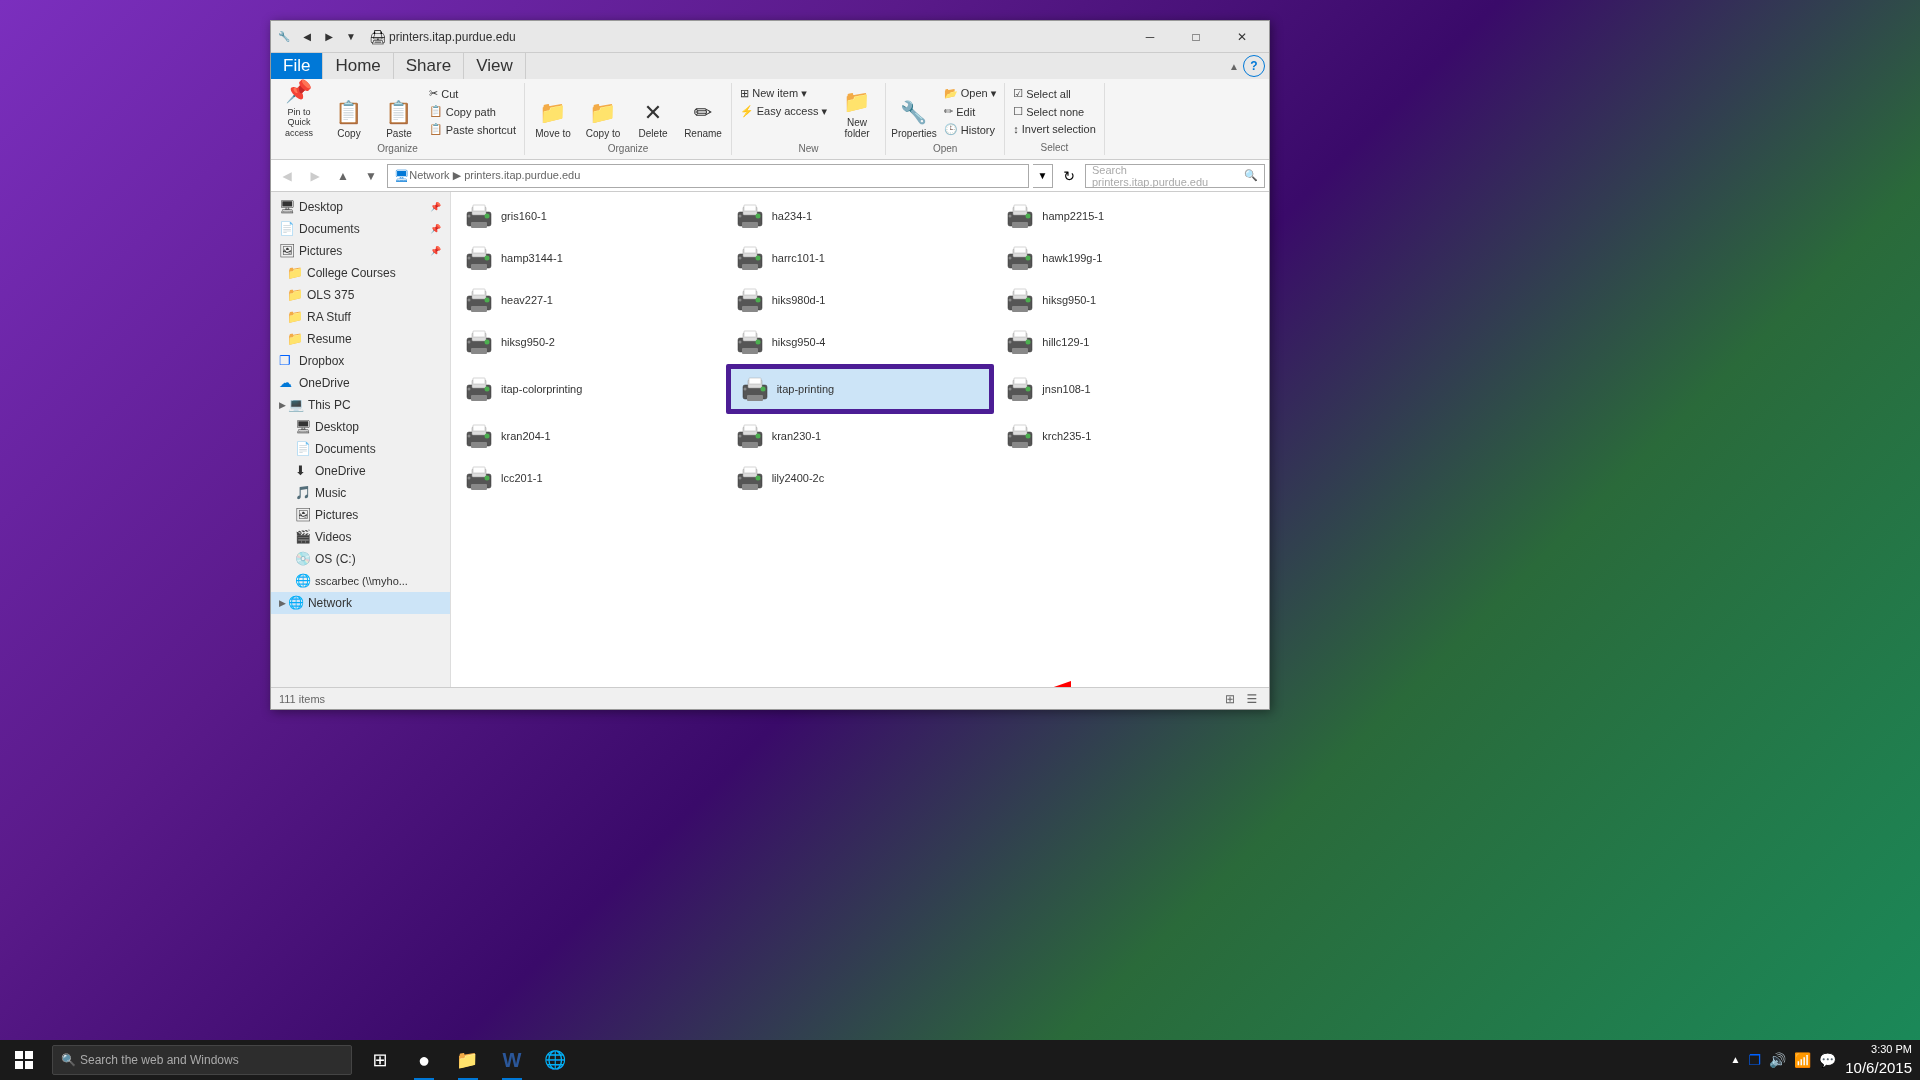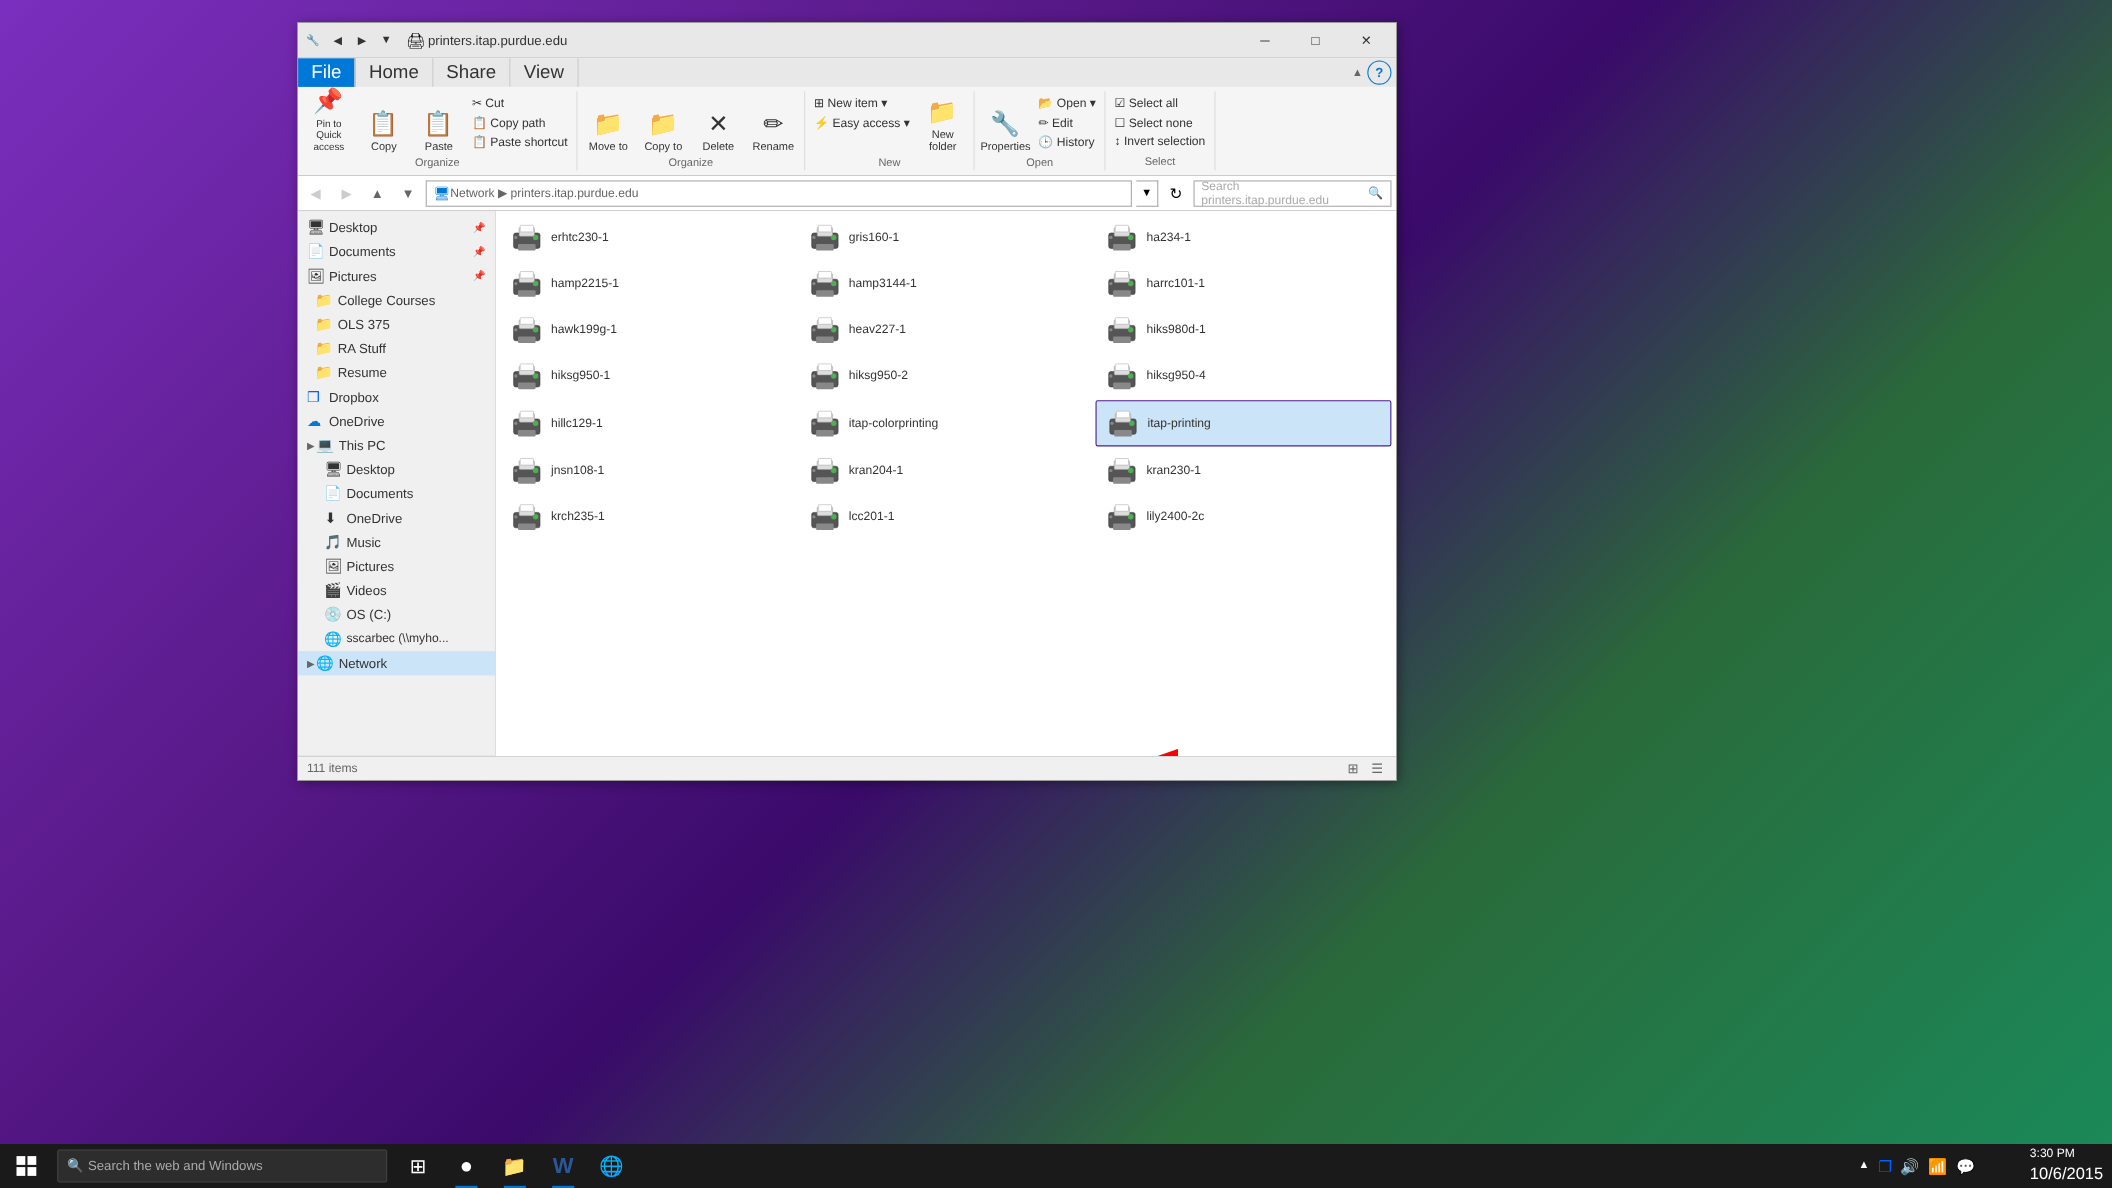"erhtc230-1" div.printer-item { html: <div> <div><svg> <rect></rect> <rect></rect> <rect></rect> <rect></rect> <circle></circle> <circle></circle> </svg></div> <span>erhtc230-1</span> </div> -> none }
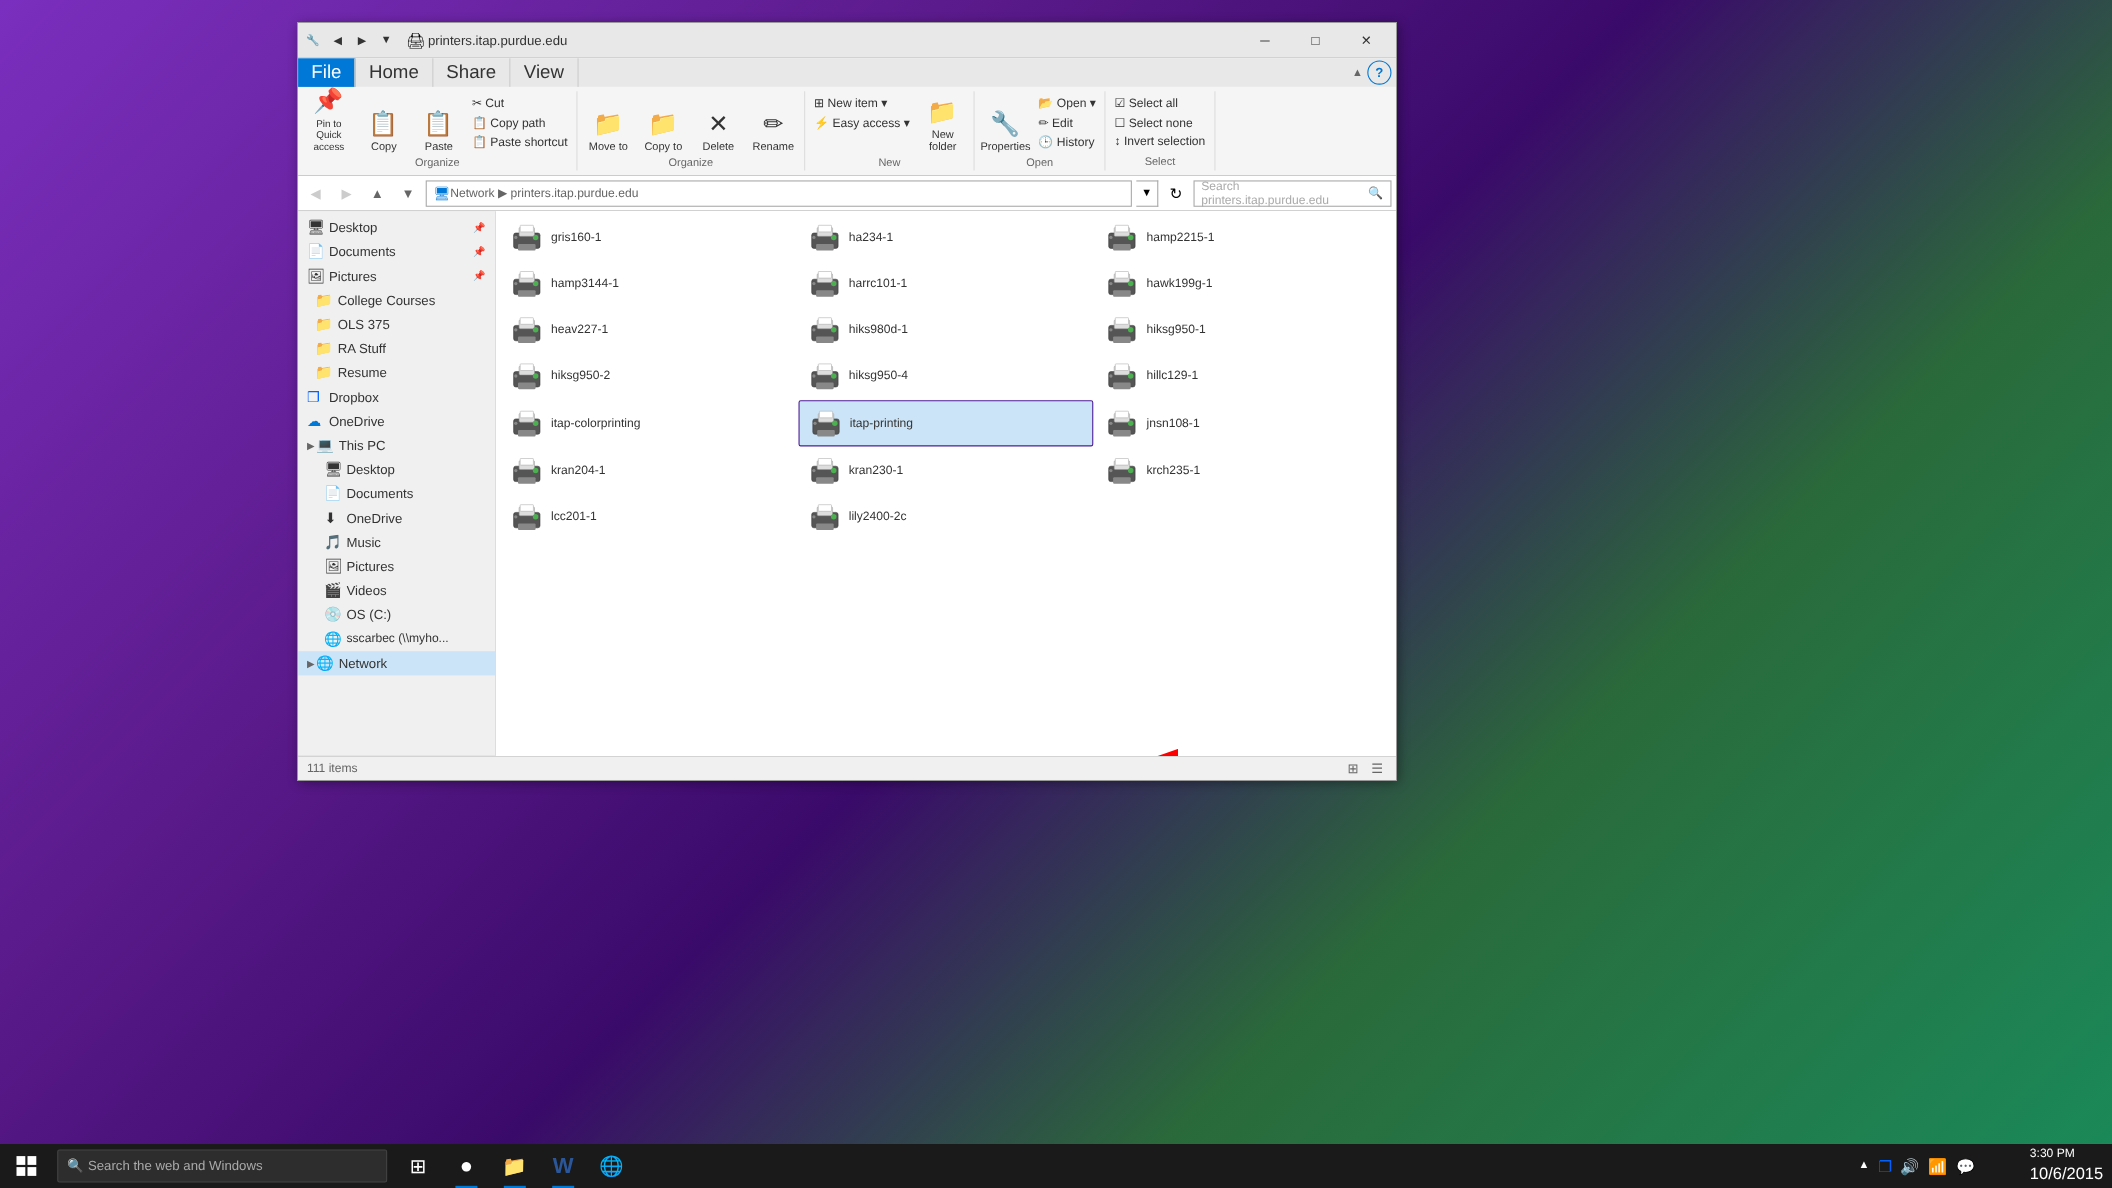"itap-printing" .printer-item.selected { border: 1px solid #4c1d95 -> 5px solid #4c1d95 }
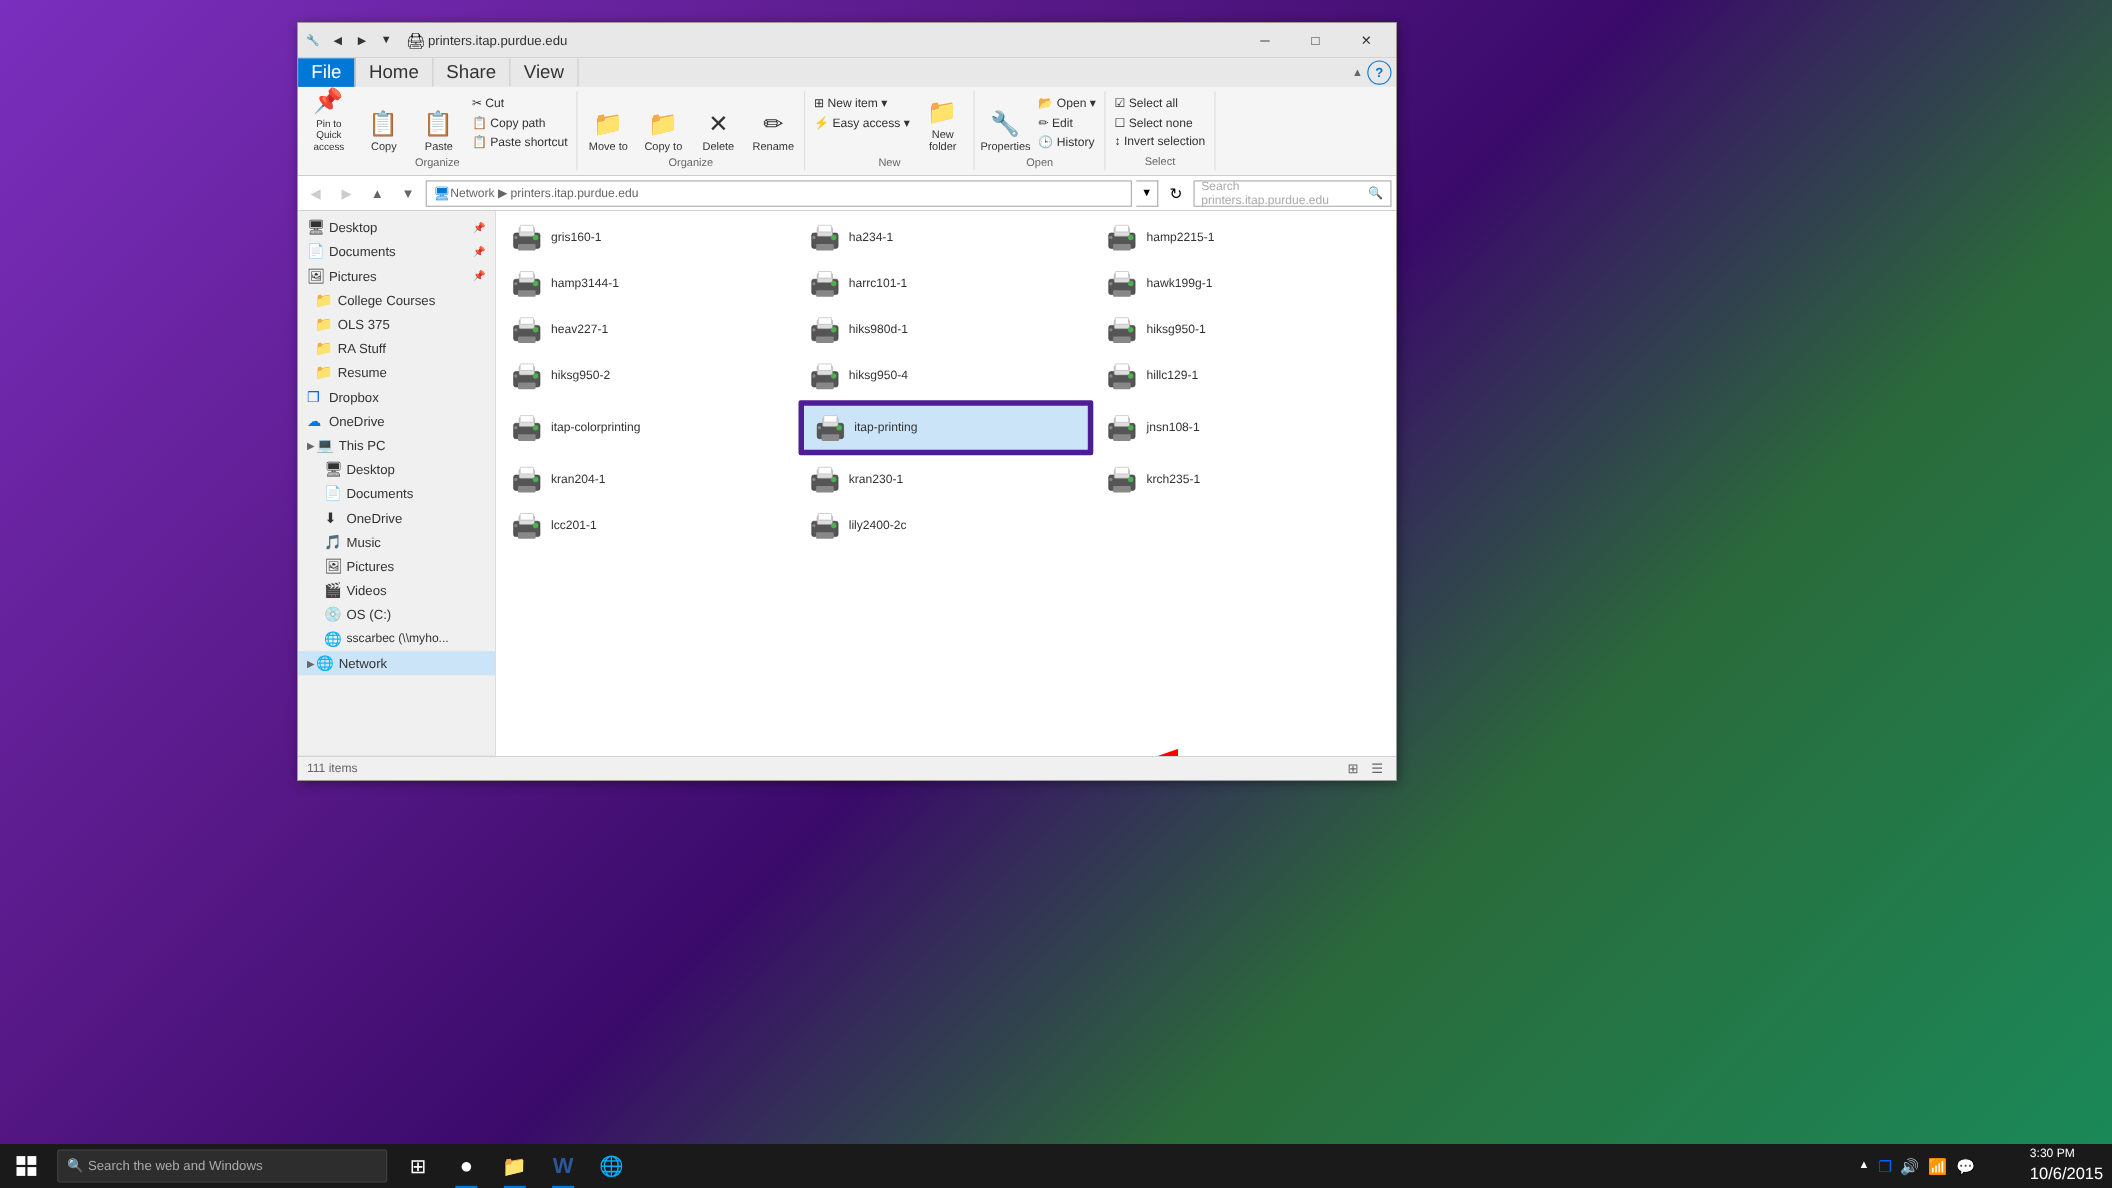"3:30 PM" .taskbar-clock { margin-left: 41px -> none; text-align: left -> right }
